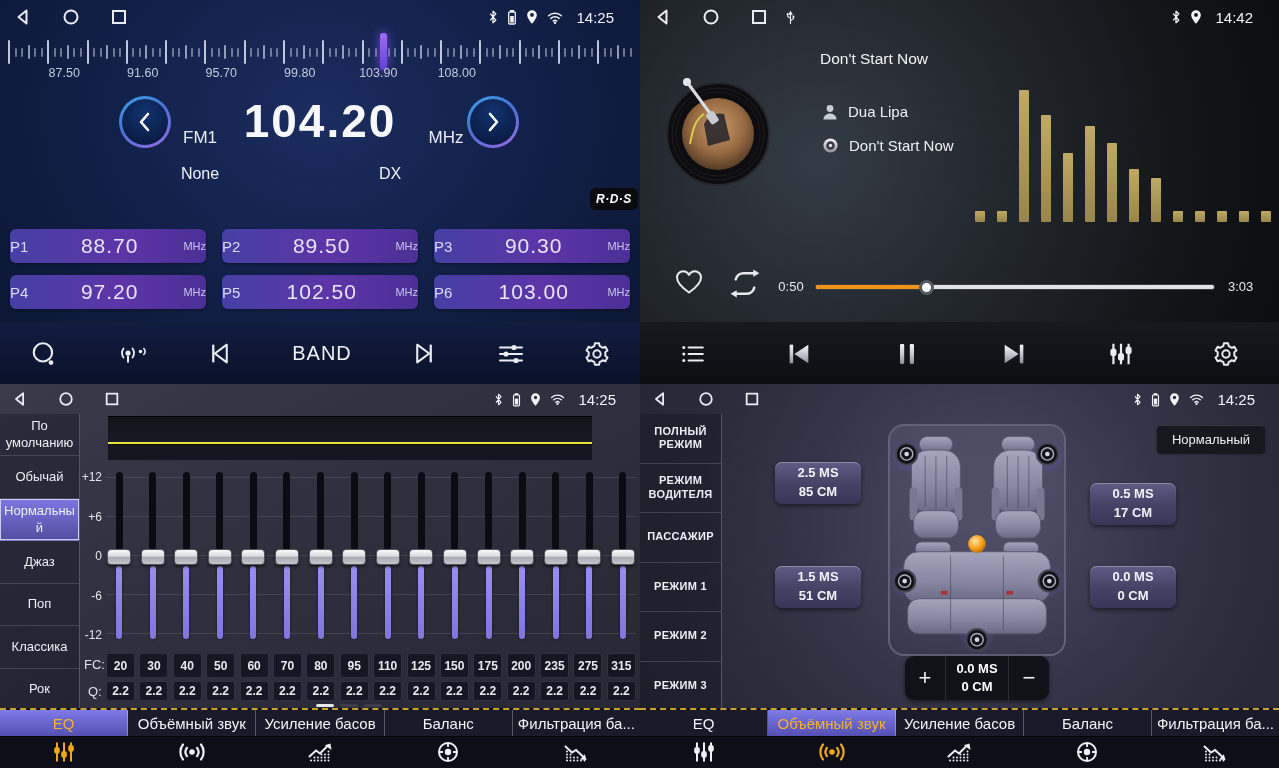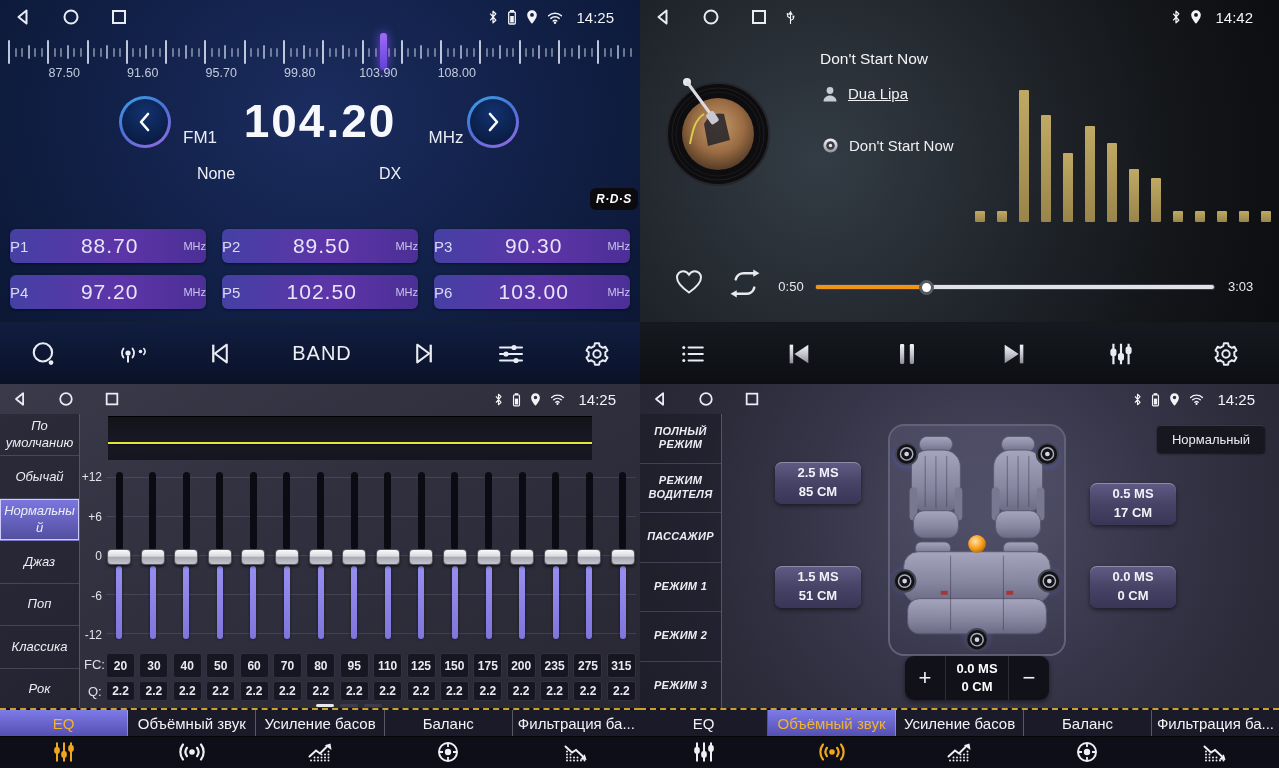"Dua Lipa" div.meta-row { text-decoration: underline -> none; top: 85px -> 103px }
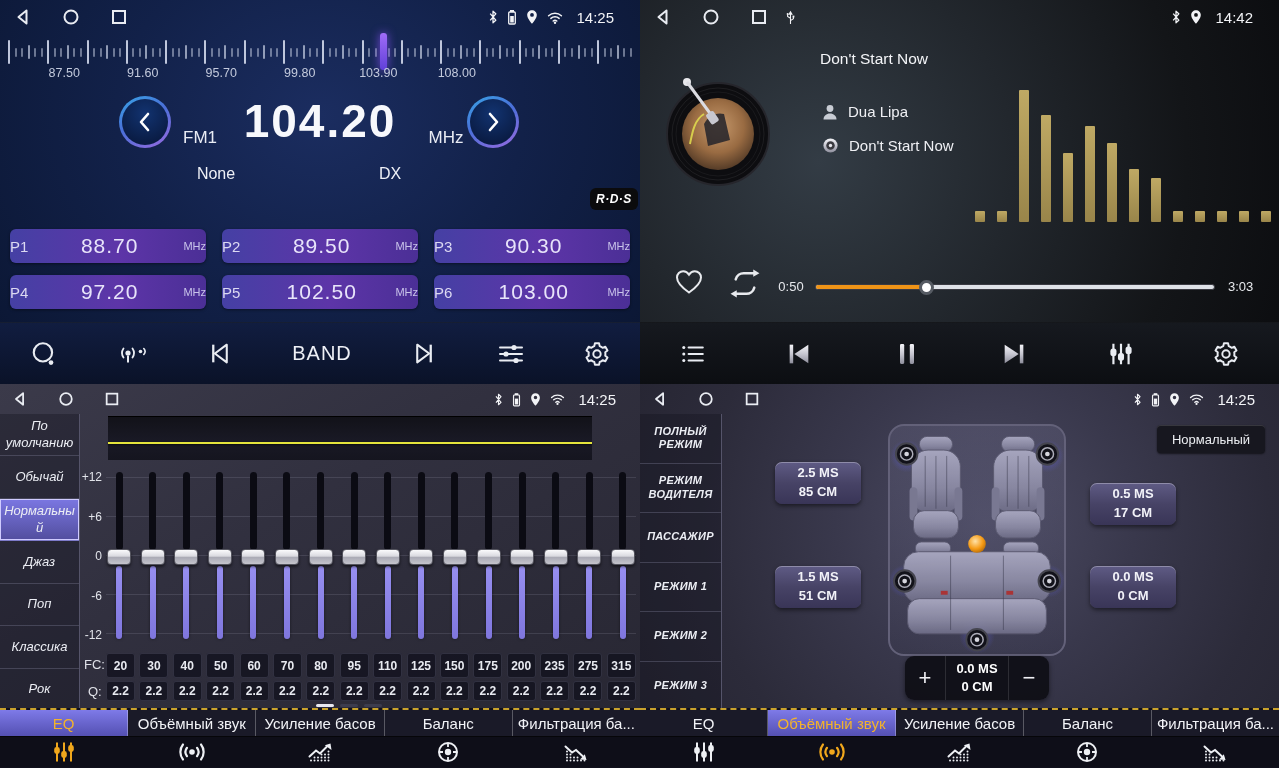"None" div.lbl-sm { left: 176px -> 160px }
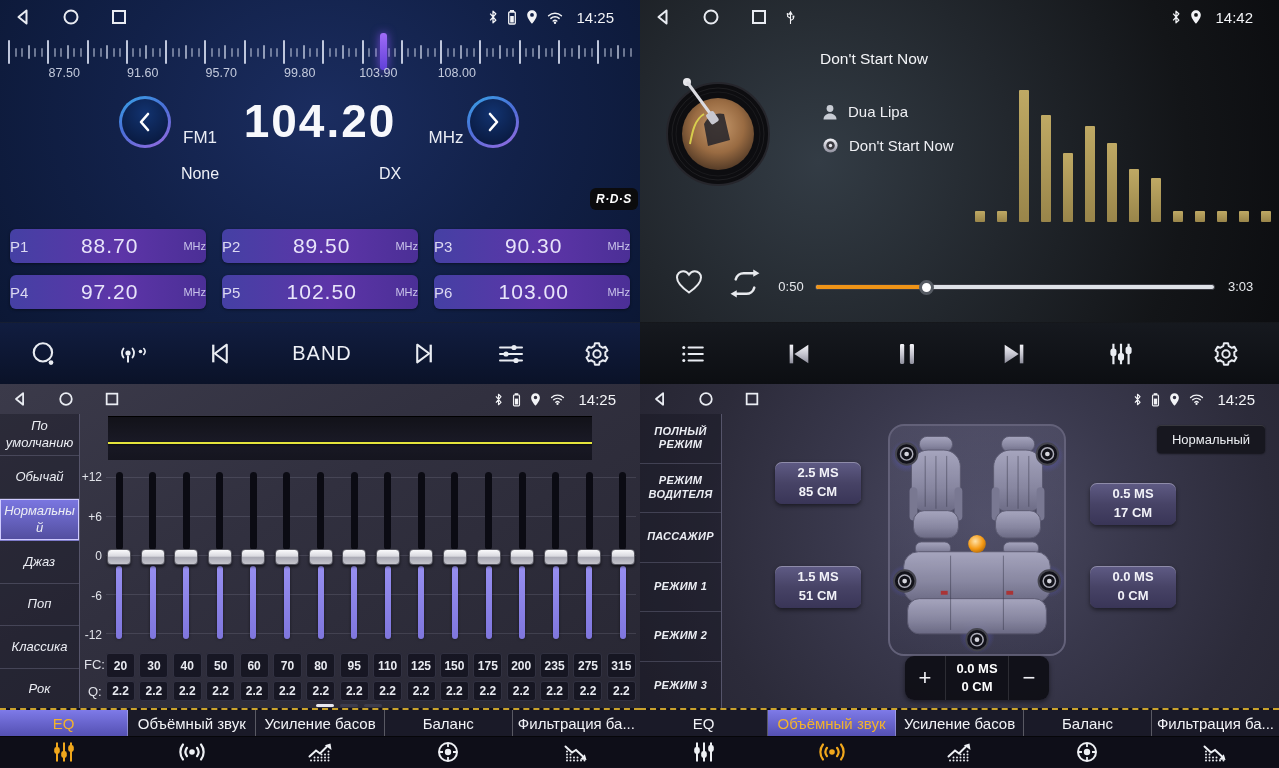"По умолчанию" .side-item { font-style: italic -> none }
